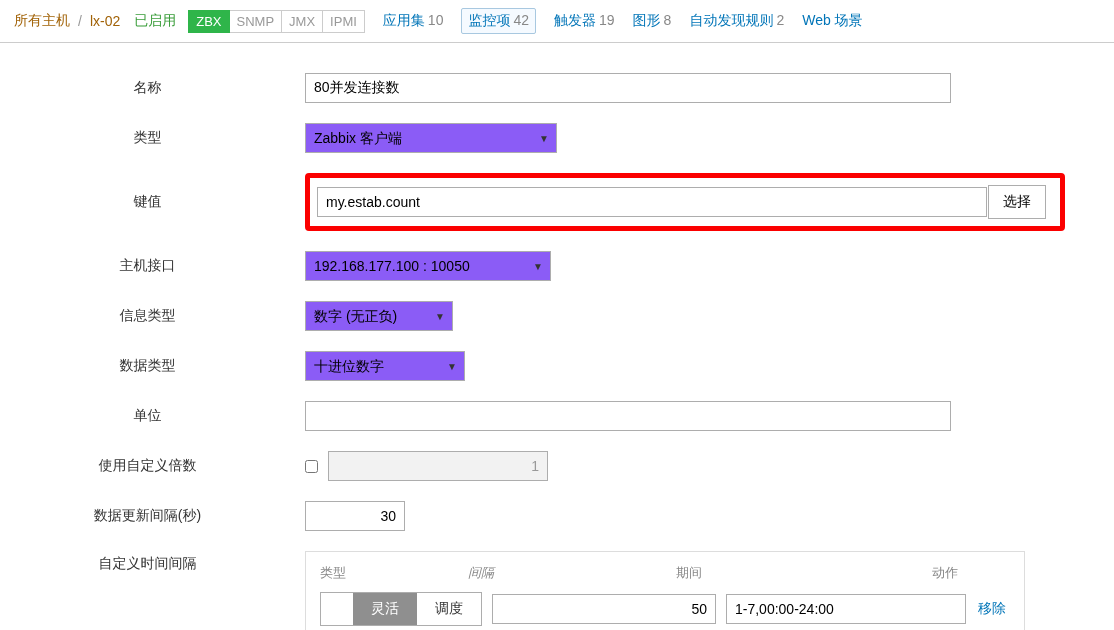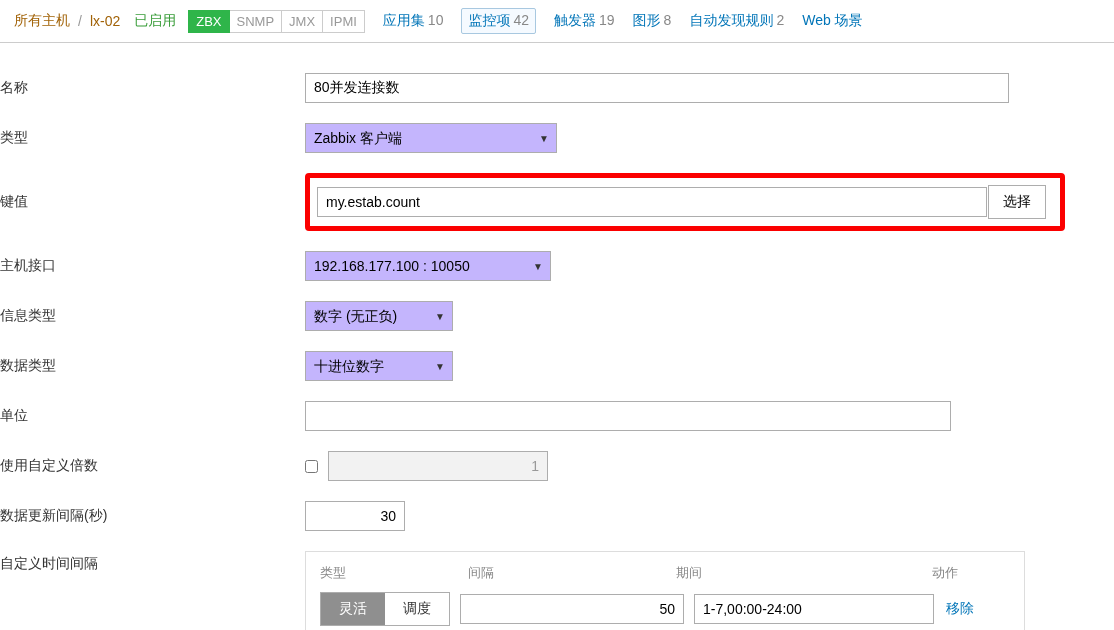"名称" .lbl { text-align: left -> center }
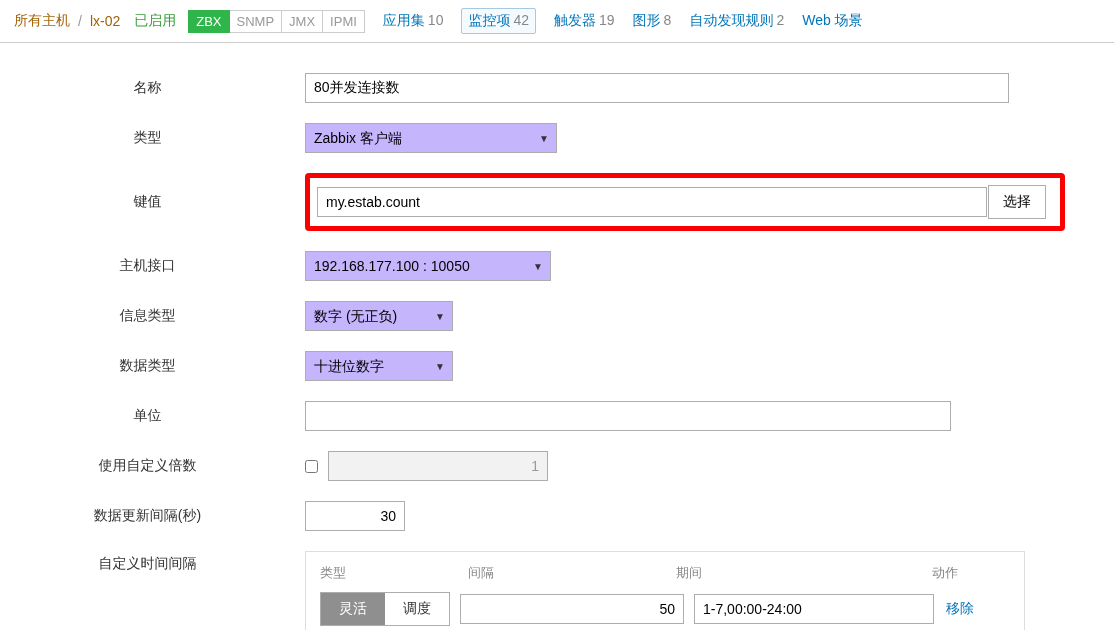"80并发连接数" input { width: 704px -> 646px }
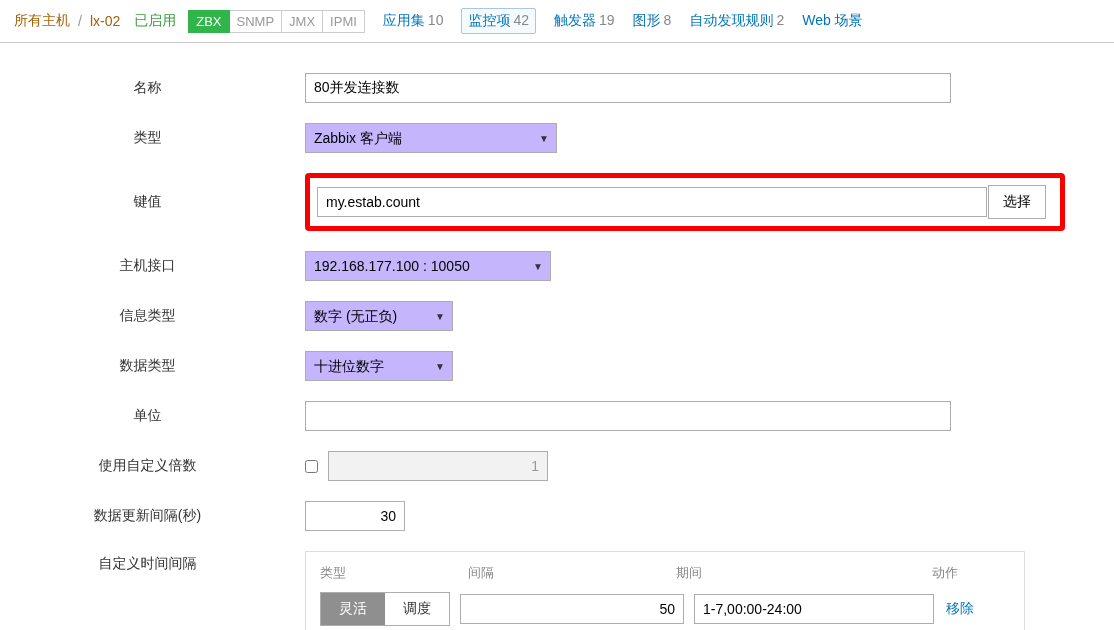"Zabbix 客户端" select.fake { background: #c4b5fd -> #8b5cf6 }
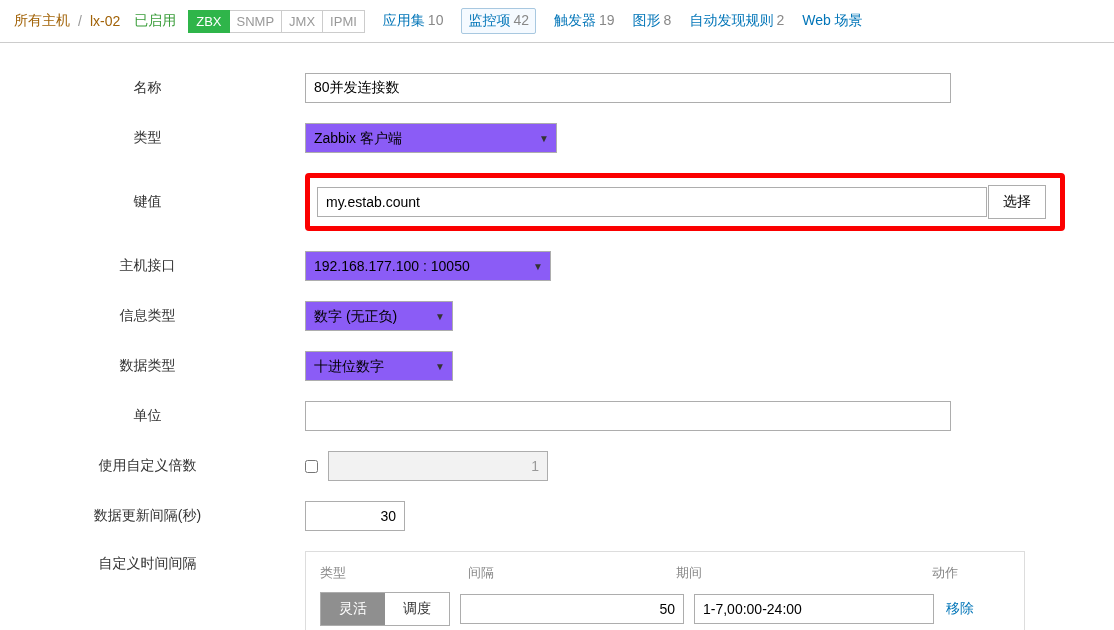"十进位数字" select.fake { width: 148px -> 160px }
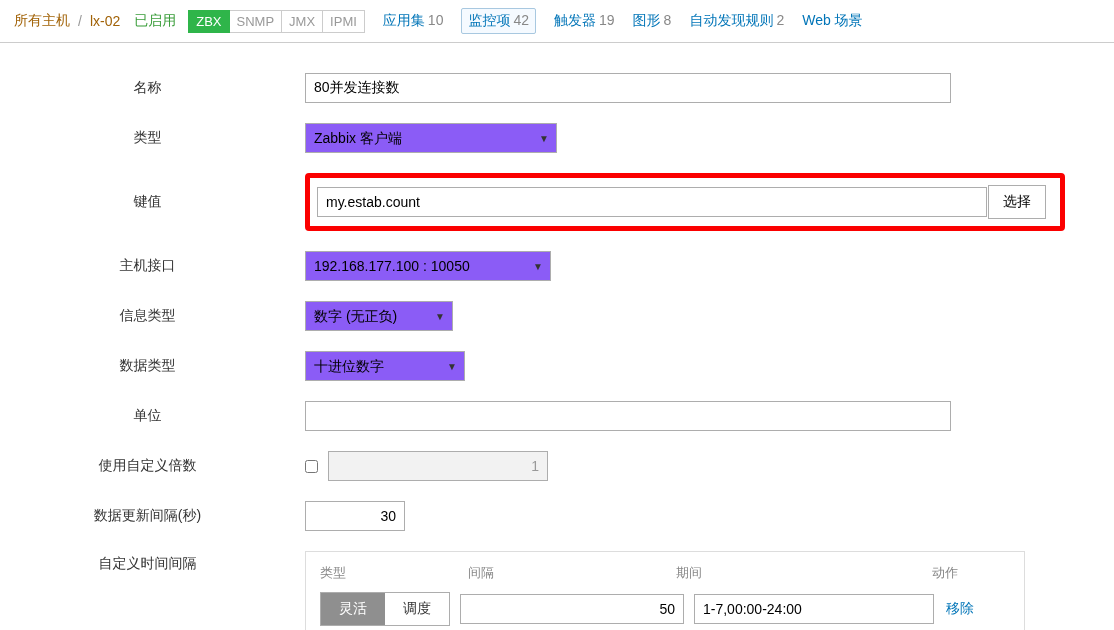"间隔" .interval-head .c2 { font-style: none -> italic }
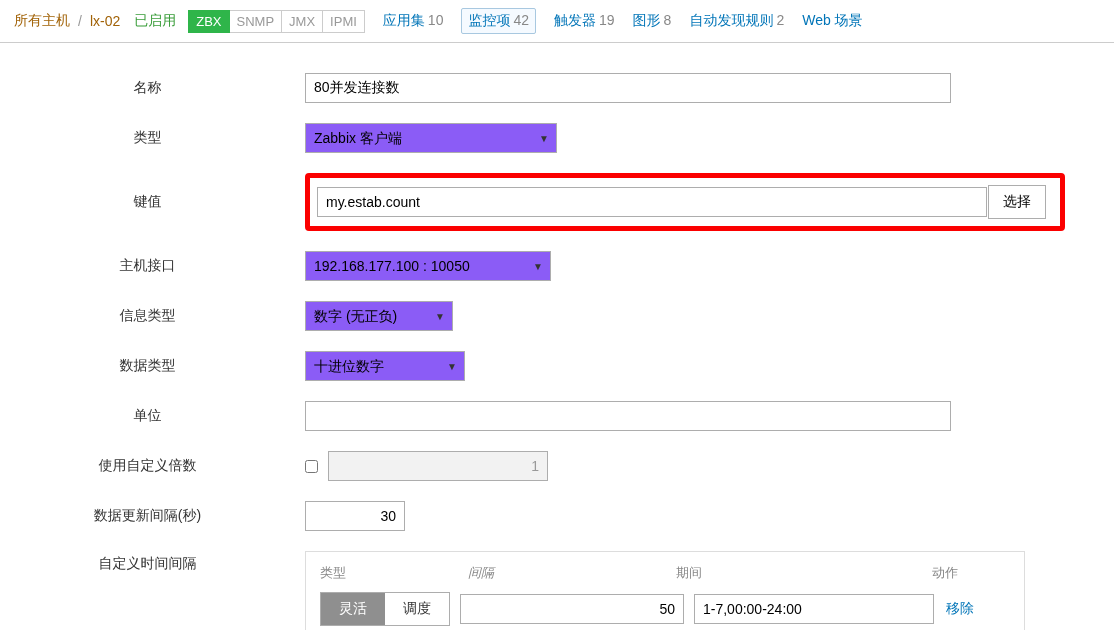"灵活" .seg { padding-left: none -> 32px }
